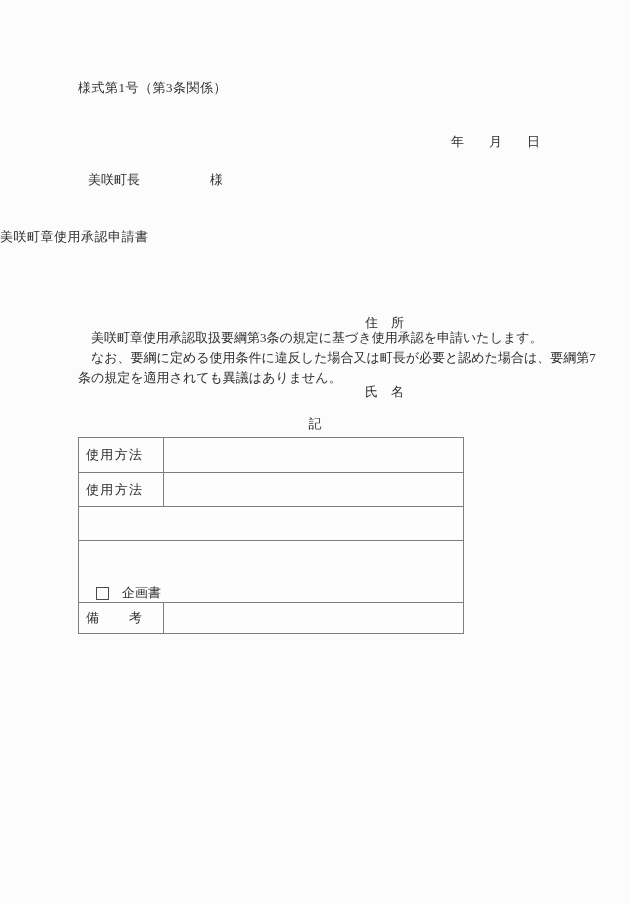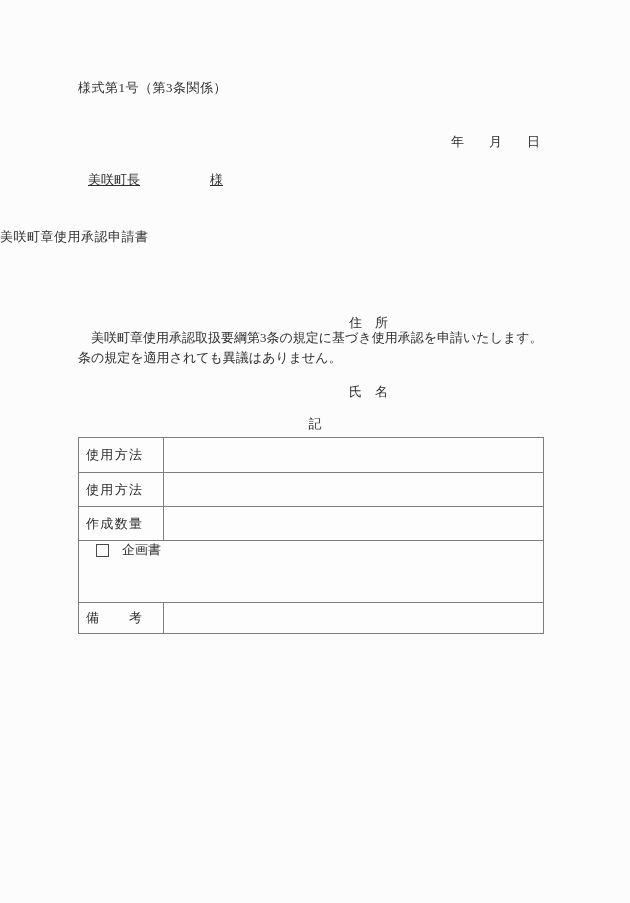"美咲町長" .addressee { text-decoration: underline -> none }
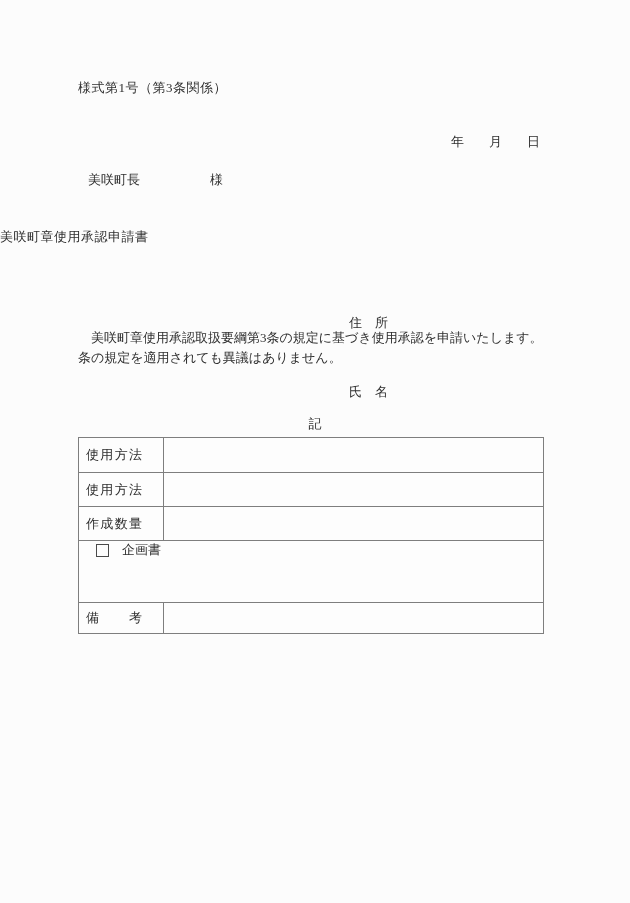"住 所" .applicant { left: 349px -> 365px }
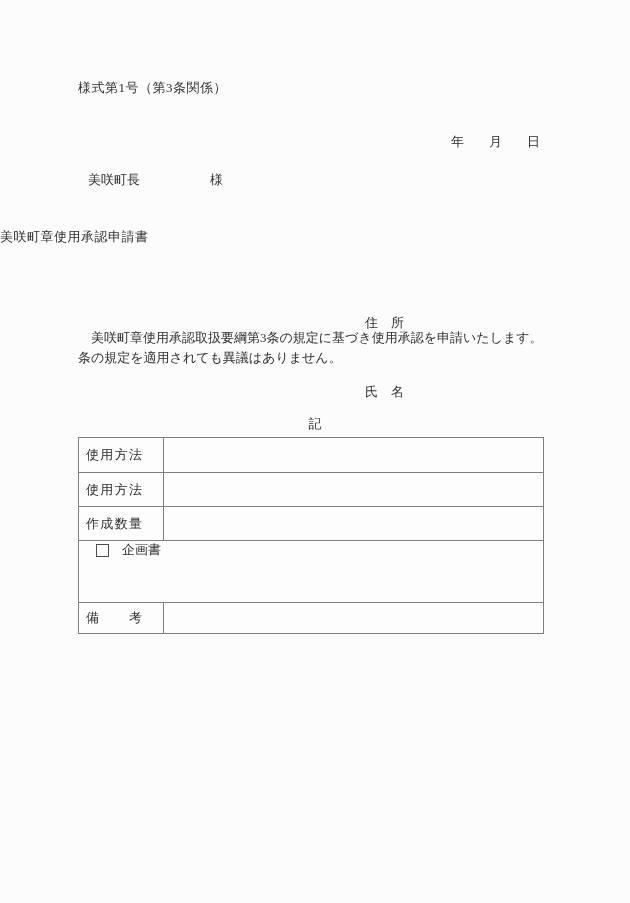"なお、要綱に定める使用条件に違反した場合又は町長が必要と認めた場合は、要綱第7" div { html: none -> <div> なお、要綱に定める使用条件に違反した場合又は町長が必要と認めた場合は、要綱第7</div> }
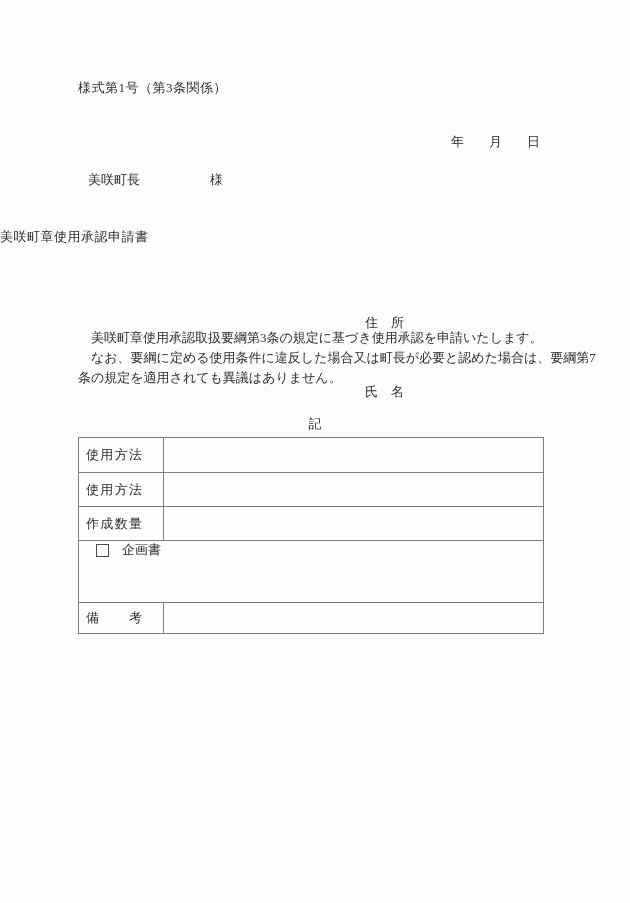"使用方法" .form-table { width: 466px -> 386px }
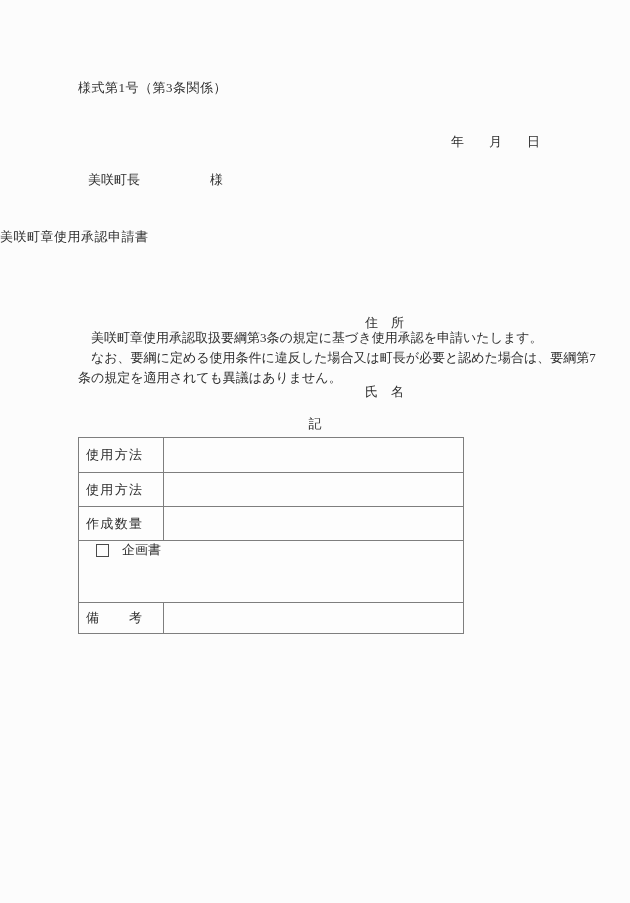"作成数量" div.tlabel { html: <div> <span>作成数量</span> </div> -> none }
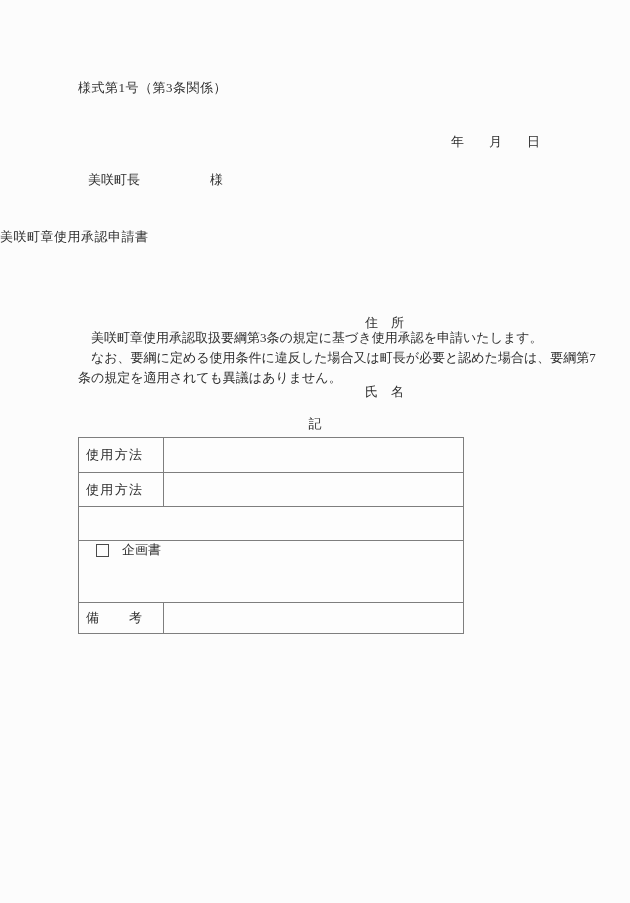"企画書" .tvalue.attachments { justify-content: flex-start -> flex-end }
